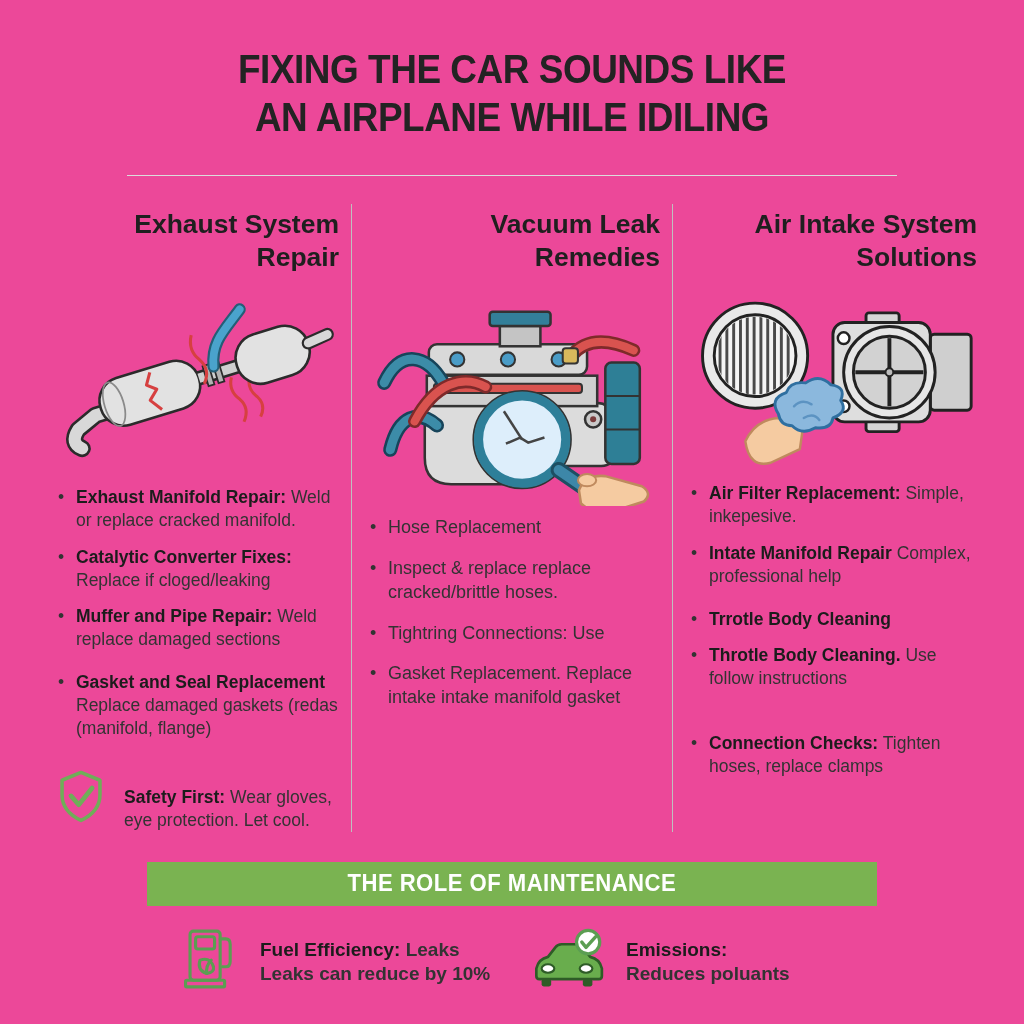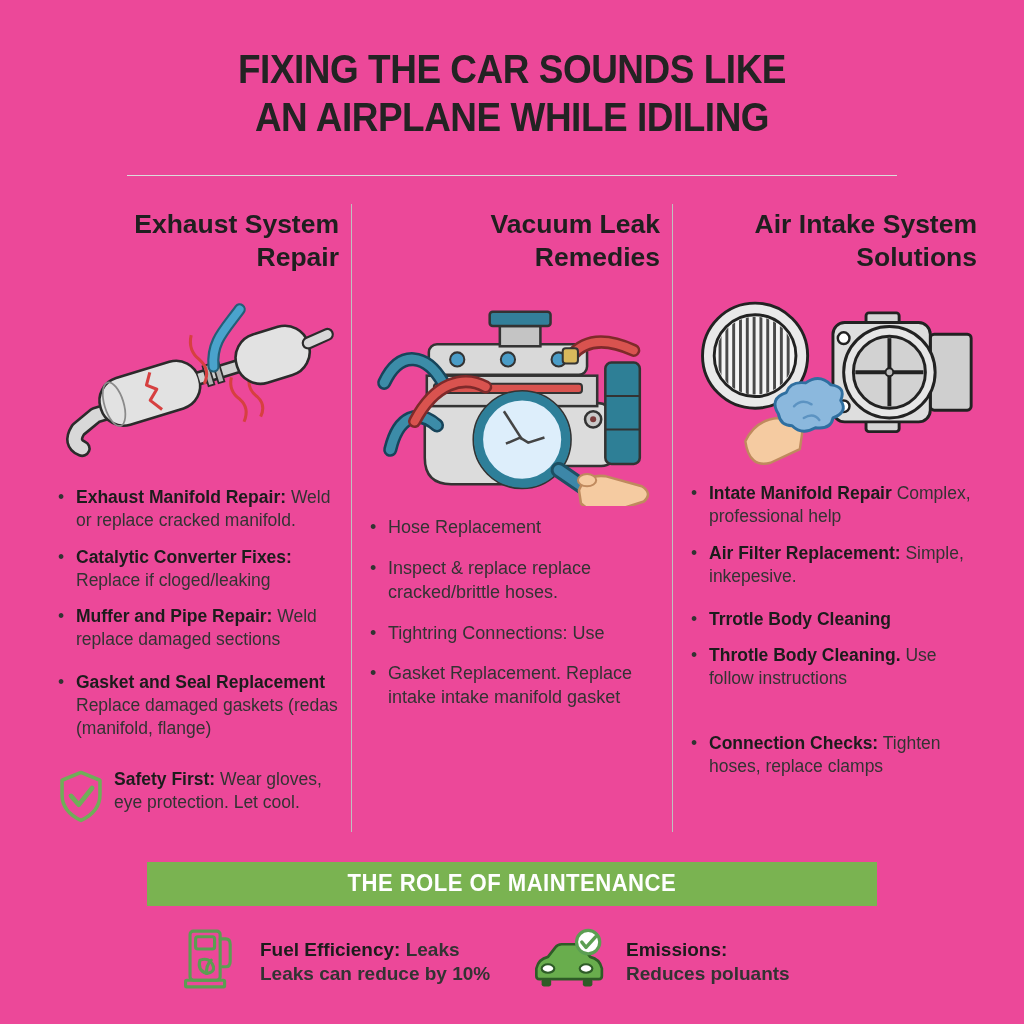"Intate Manifold Repair Complex," li { order: before "Air Filter Replacement: Simple," -> after "Air Filter Replacement: Simple," }
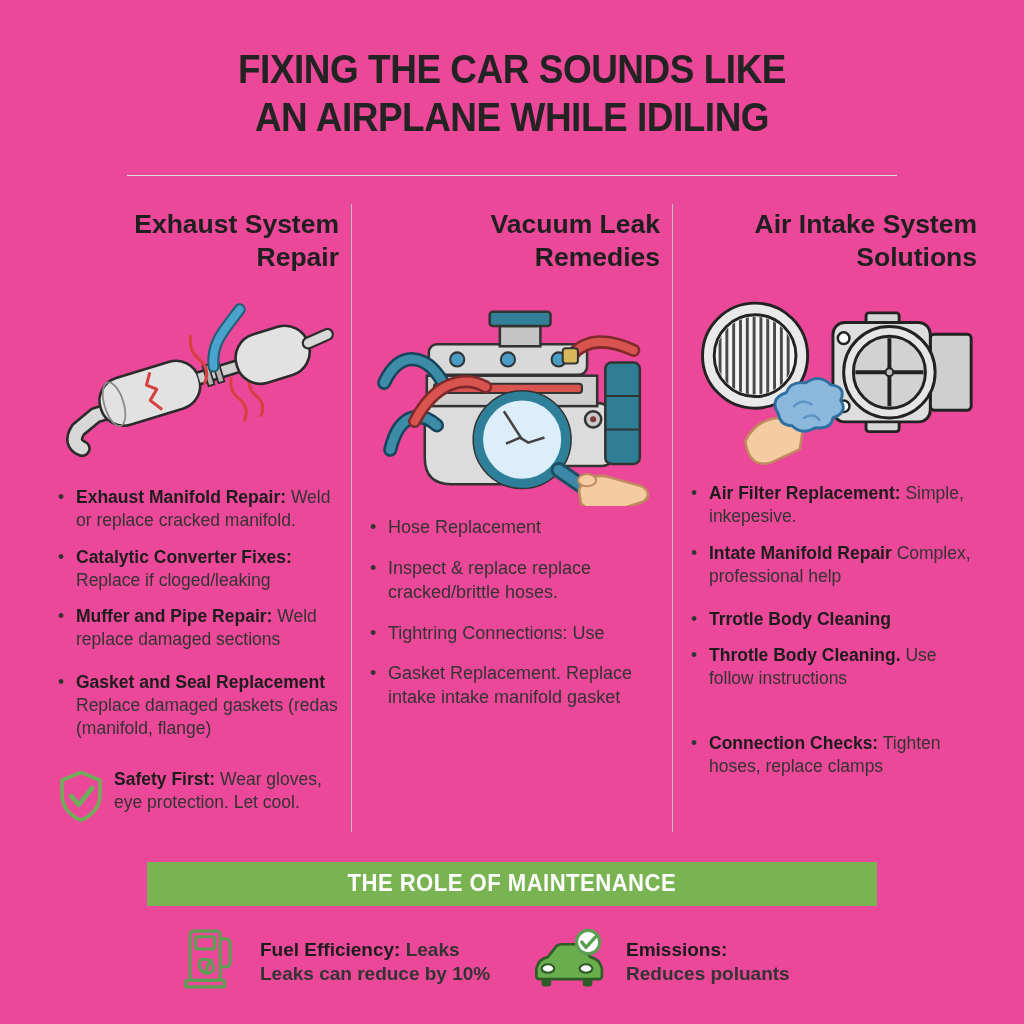"Safety First: Wear gloves, eye" .note { align-items: flex-start -> flex-end; gap: 6px -> 16px }
